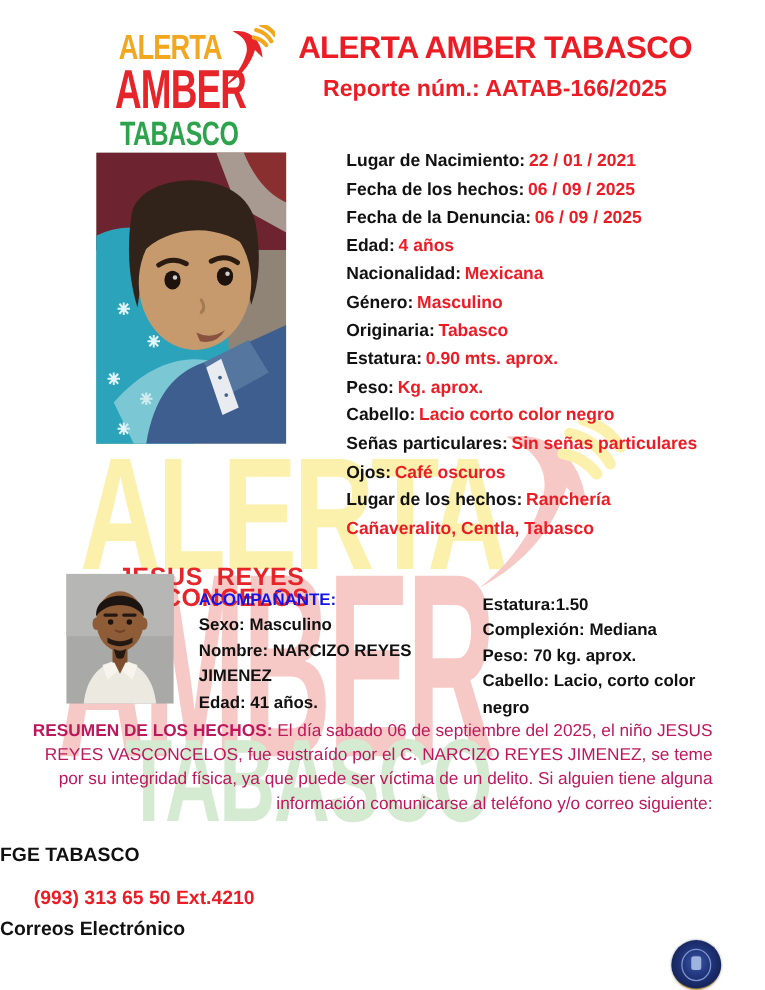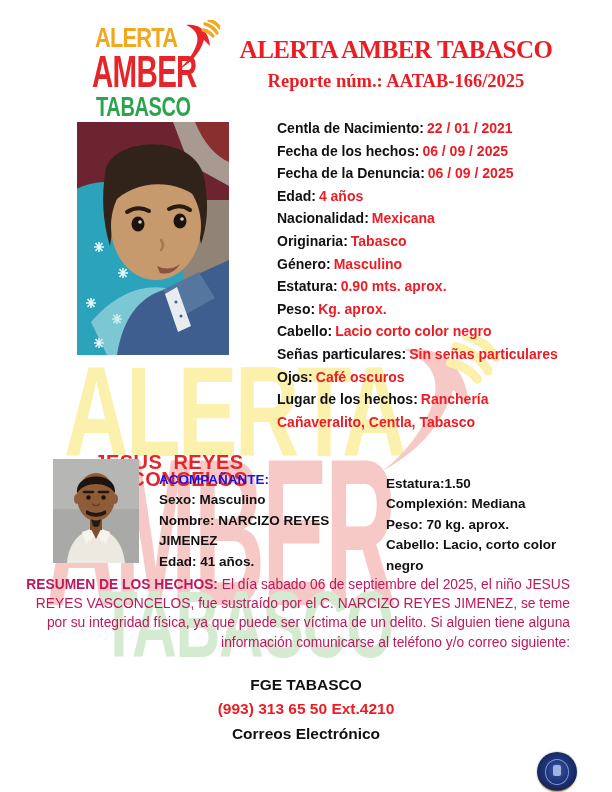"ALERTA AMBER TABASCO" .titleblock { font-family: Liberation Serif, serif -> none; top: 36px -> 24px }
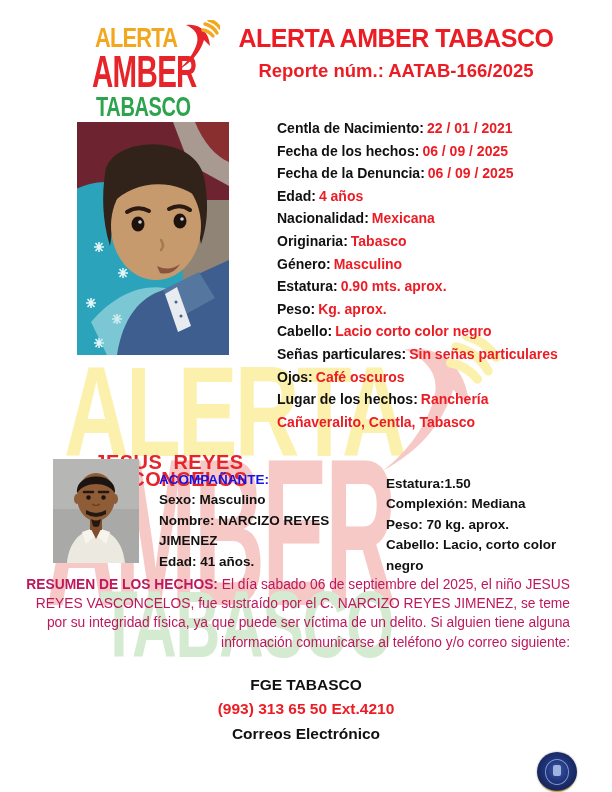"Centla de Nacimiento:" span.lbl { text: Centla -> Lugar }
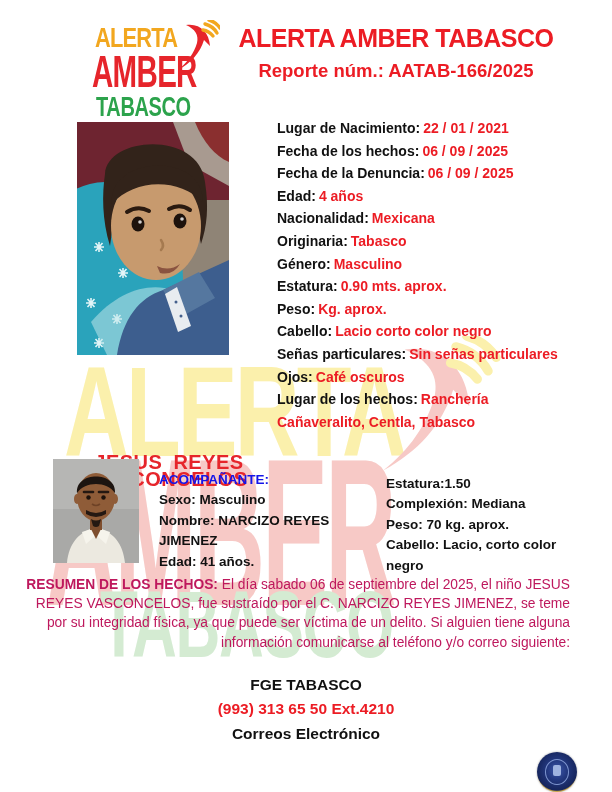"Originaria: Tabasco" div.row { order: before "Género: Masculino" -> after "Género: Masculino" }
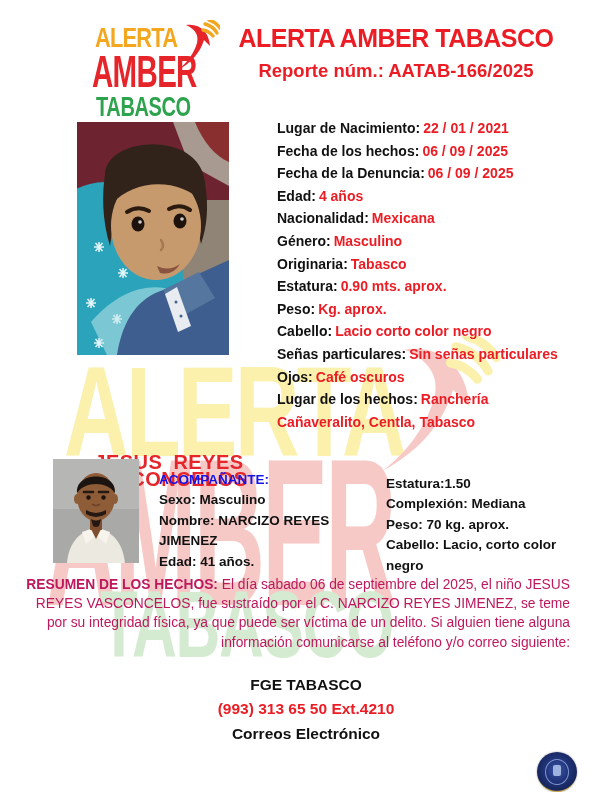"FGE TABASCO" .contact { text-align: center -> none }
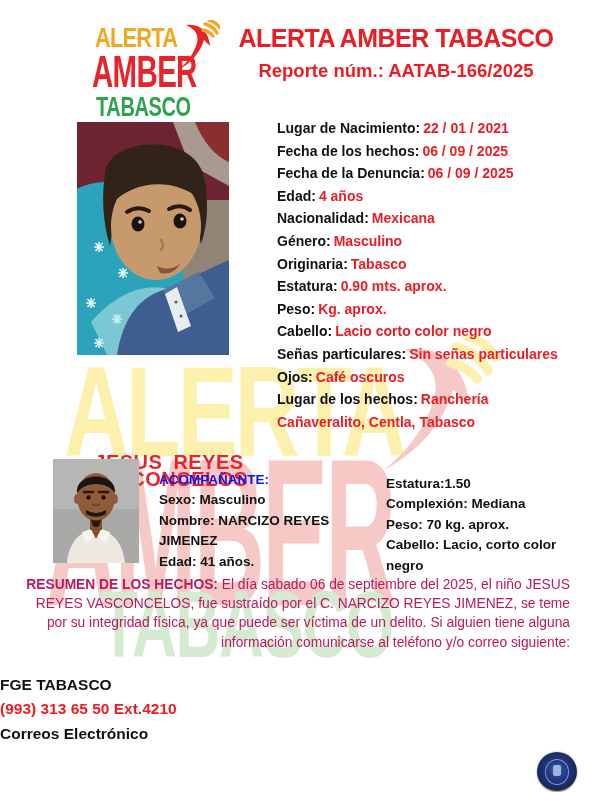"(993) 313 65 50 Ext.4210" .contact .phone { margin-top: 6px -> 16px; padding-left: none -> 27px }
